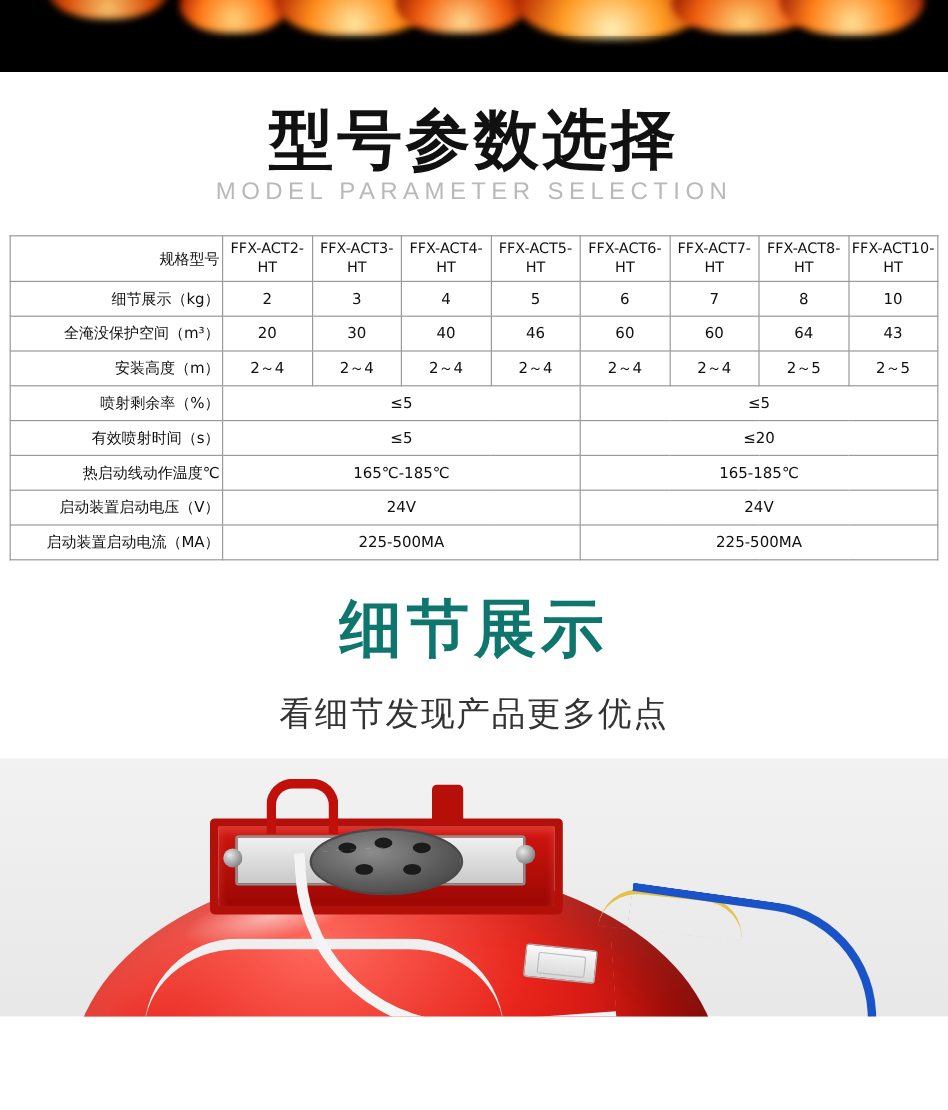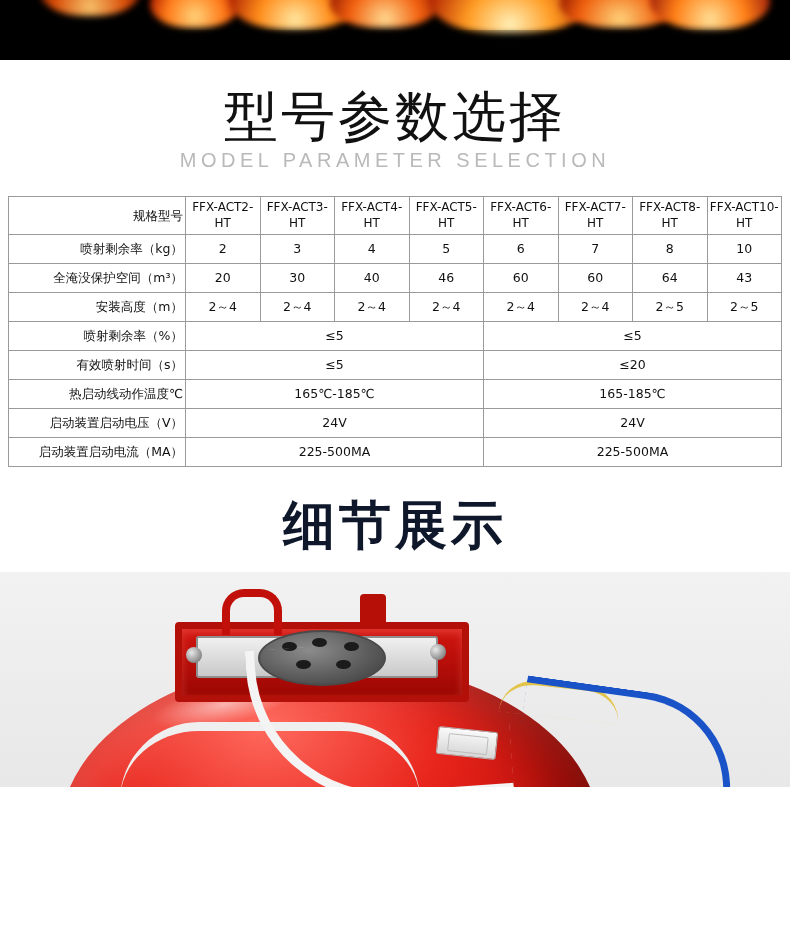"型号参数选择" .title-cn { font-weight: 400 -> 700 }
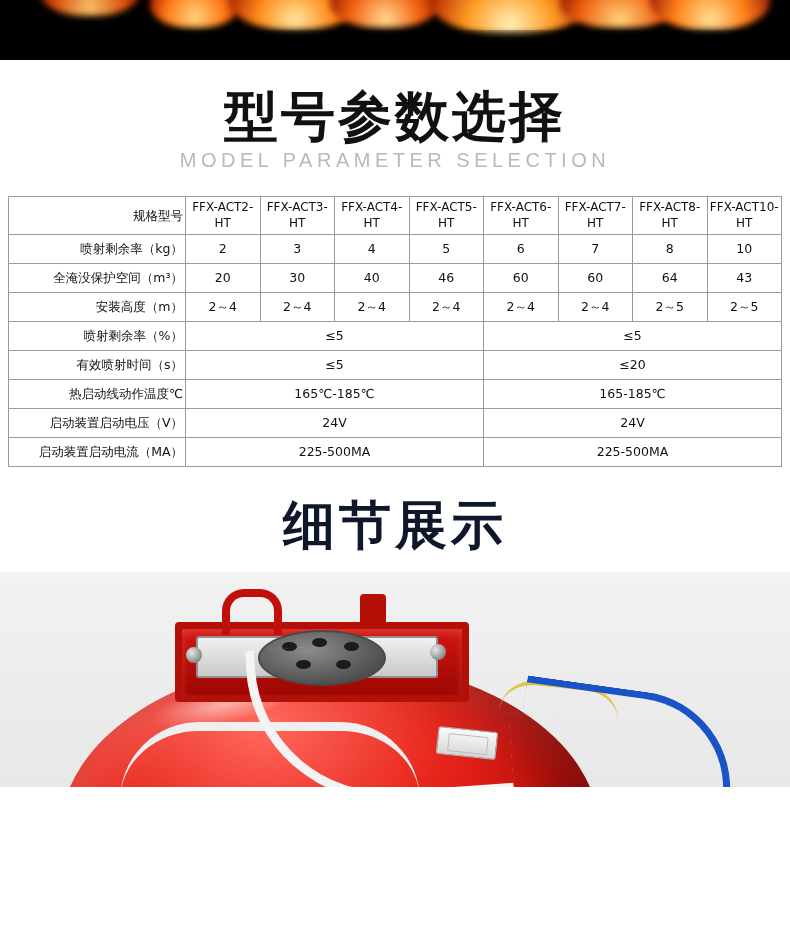"喷射剩余率（kg）" td.rowhead { text: 喷射剩余率 -> 细节展示 }
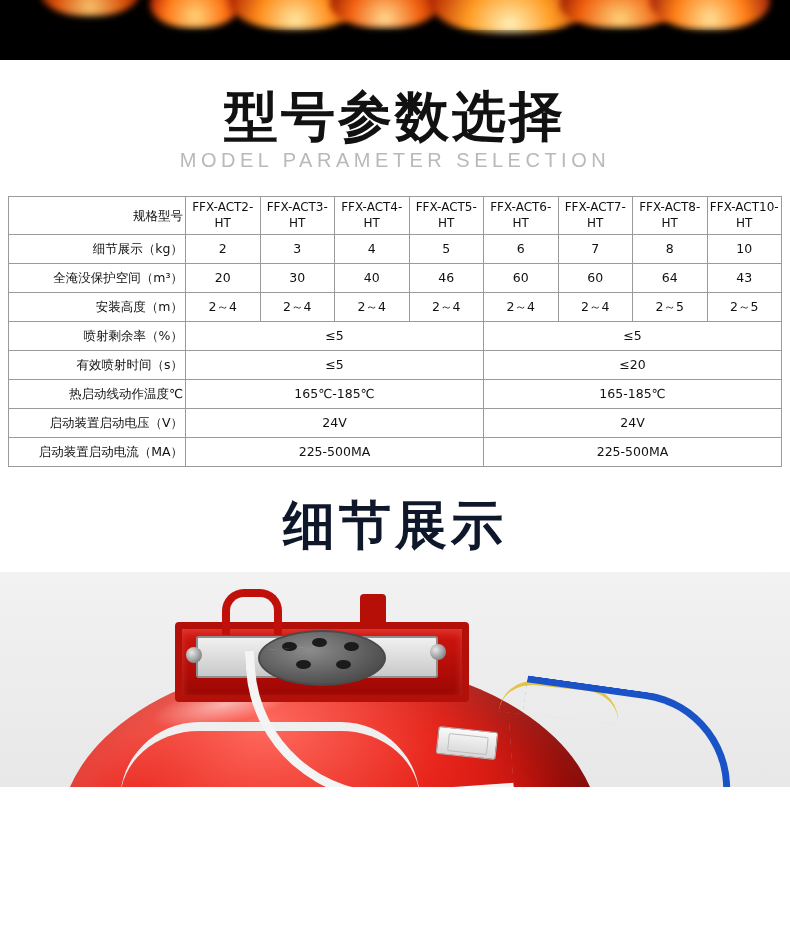"细节展示" .detail-title { color: #0f172a -> #0f766e }
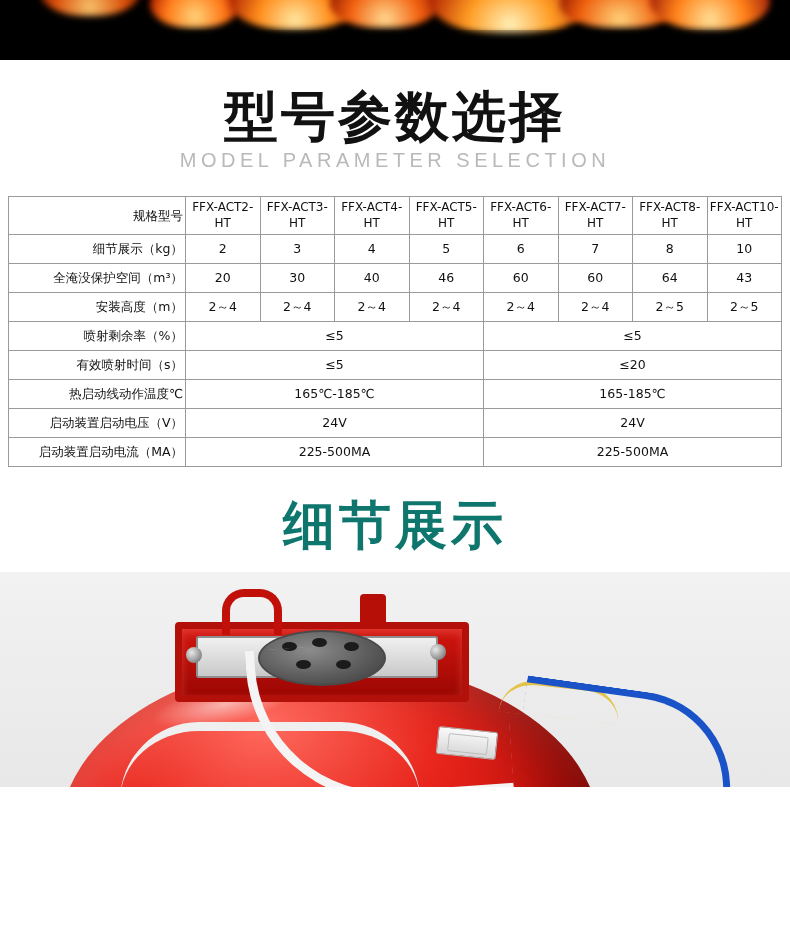"看细节发现产品更多优点" div.detail-sub { html: none -> <div>看细节发现产品更多优点</div> }
